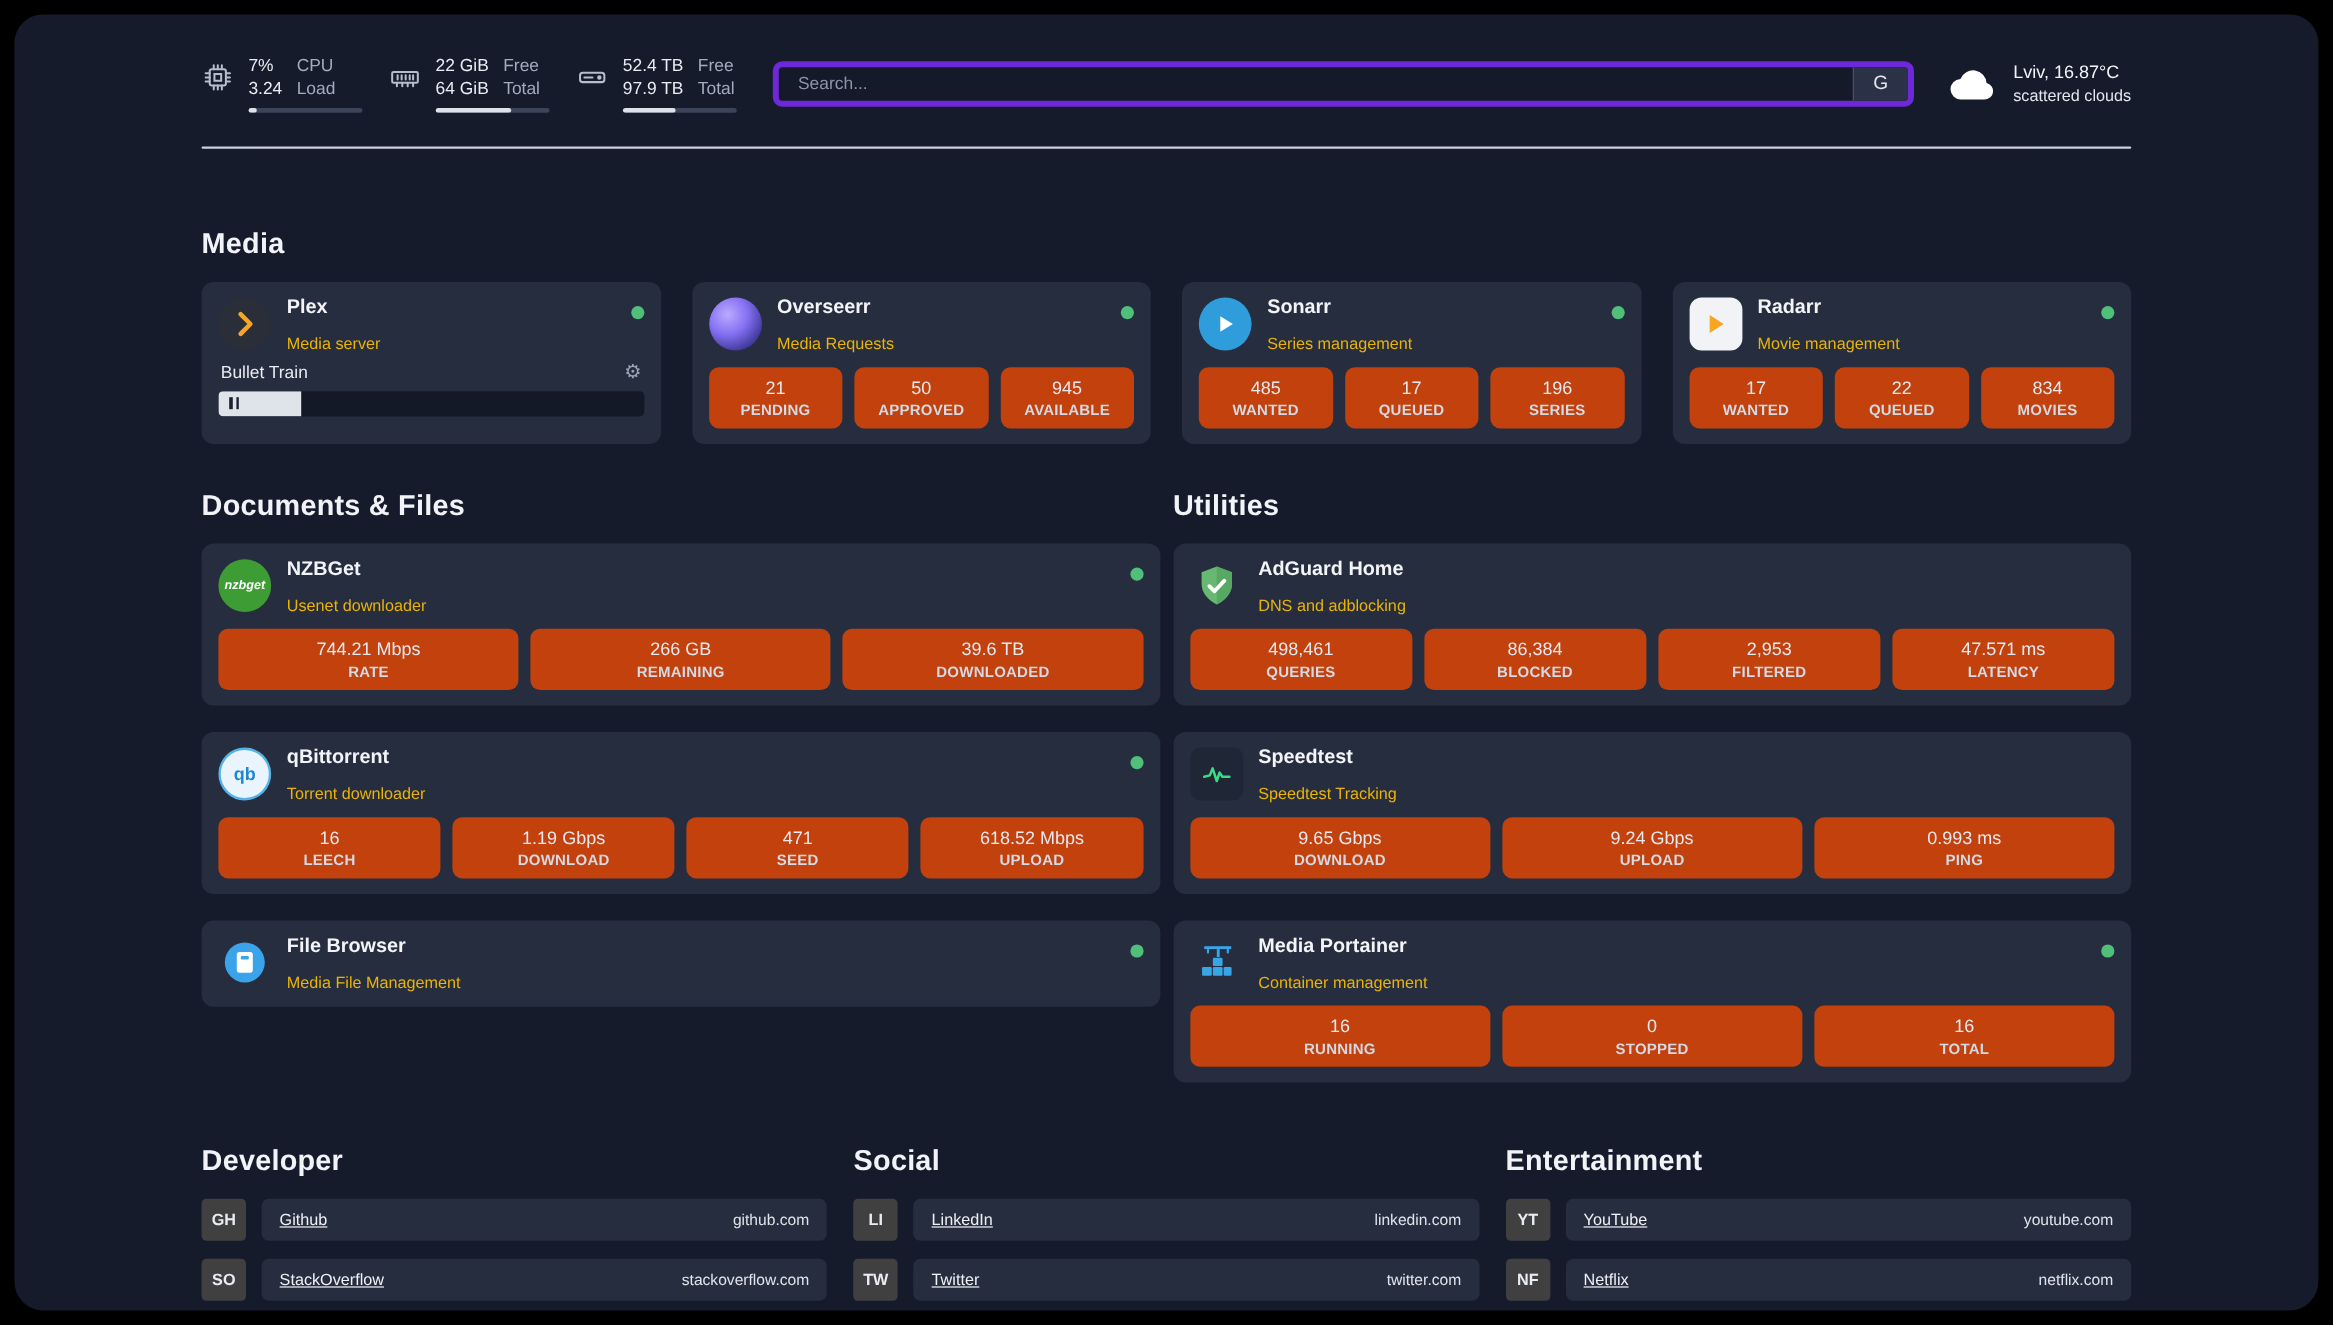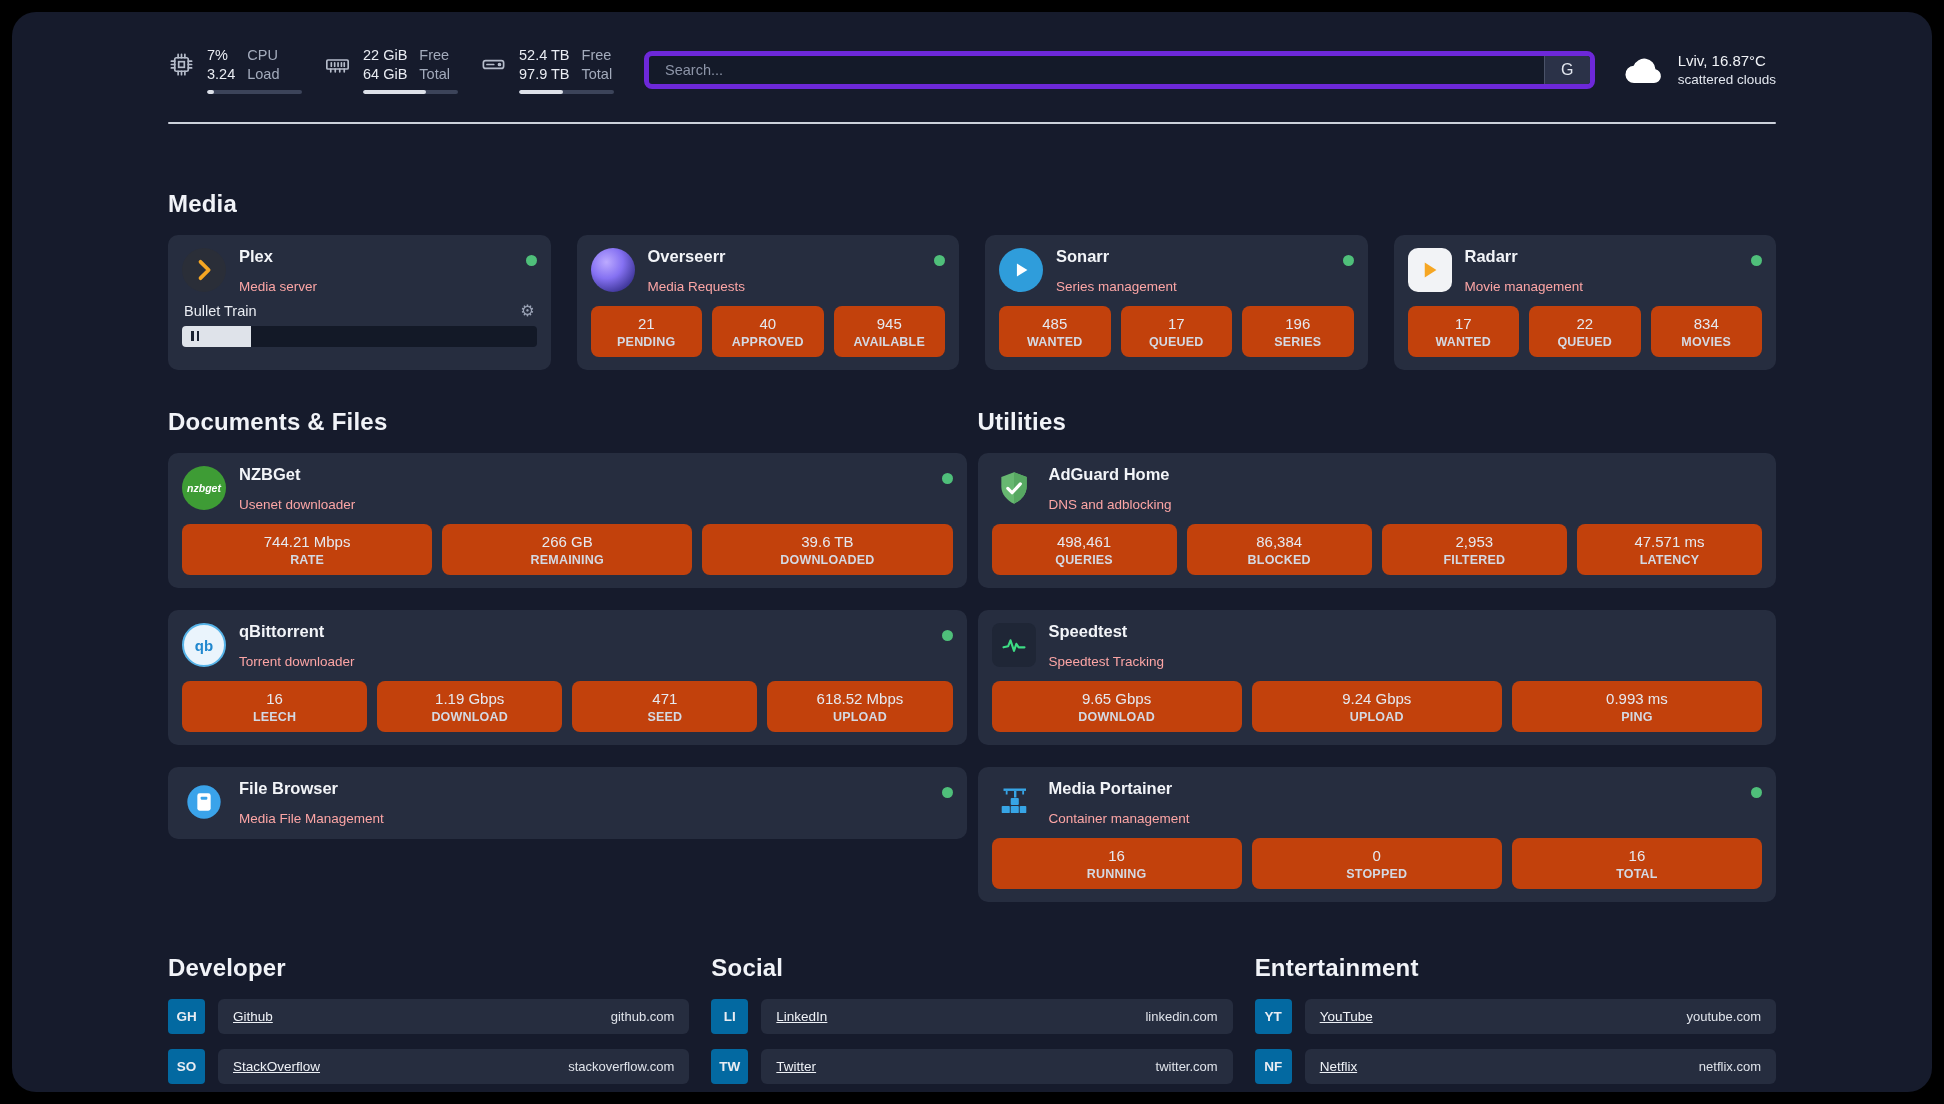"Media server" .app-sub { color: #fca5a5 -> #eab308 }
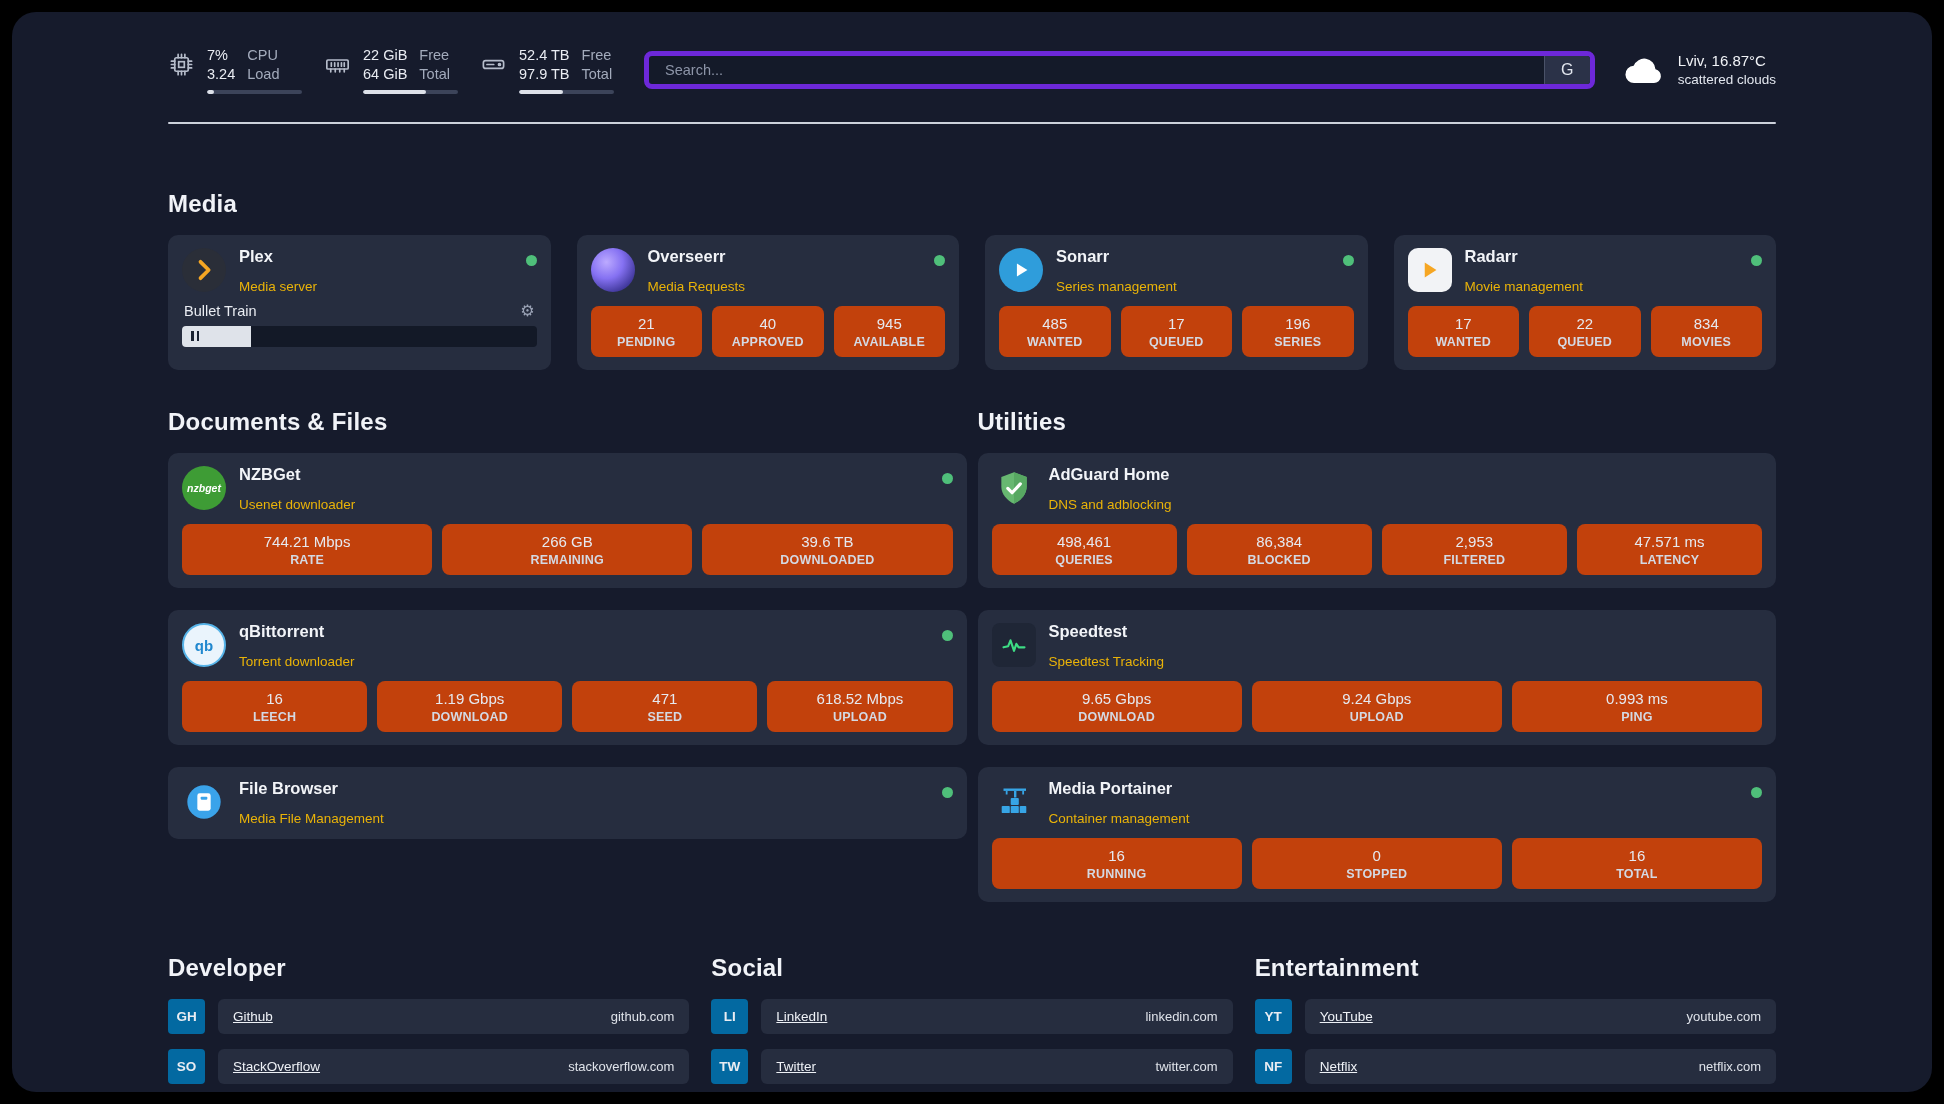"40" div.stat-value { text: 40 -> 50 }
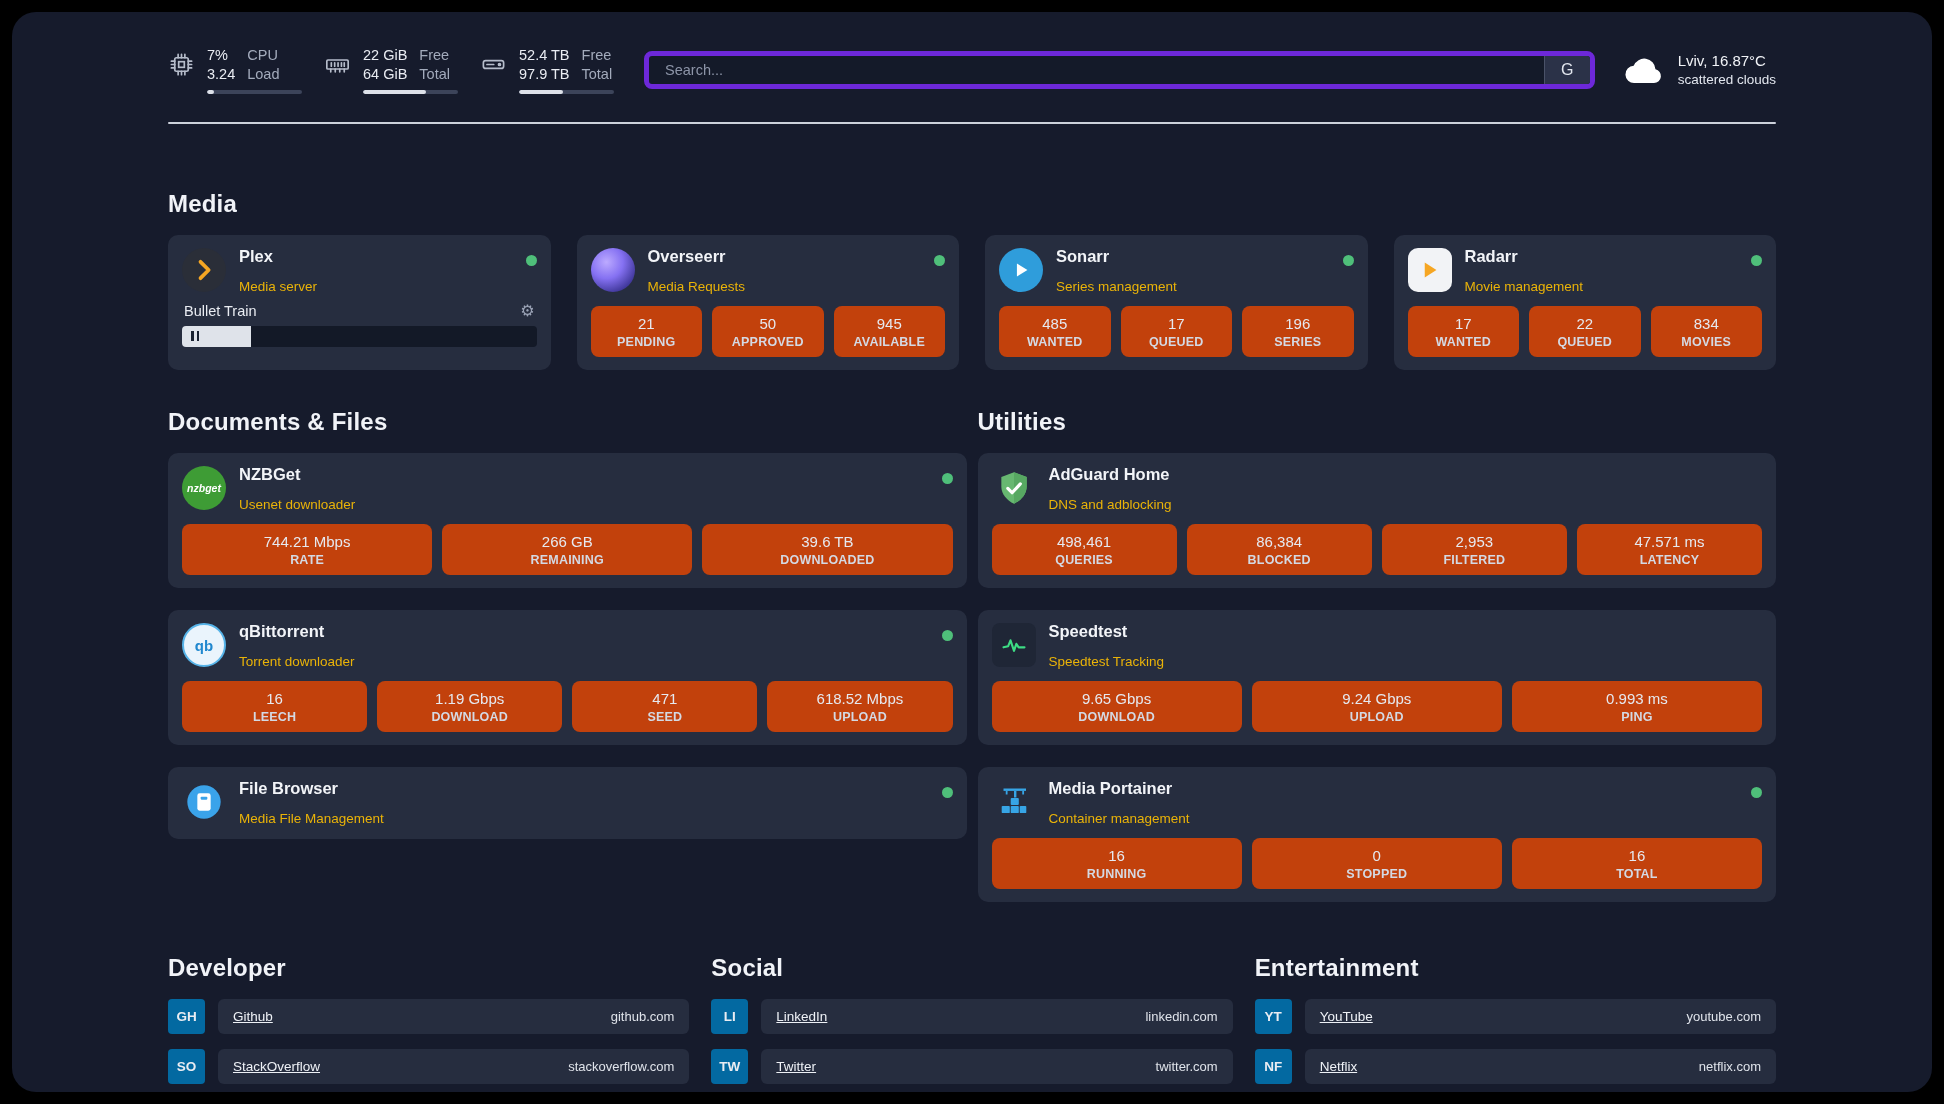"GH" .link-abbr { background: #0369a1 -> #404040 }
